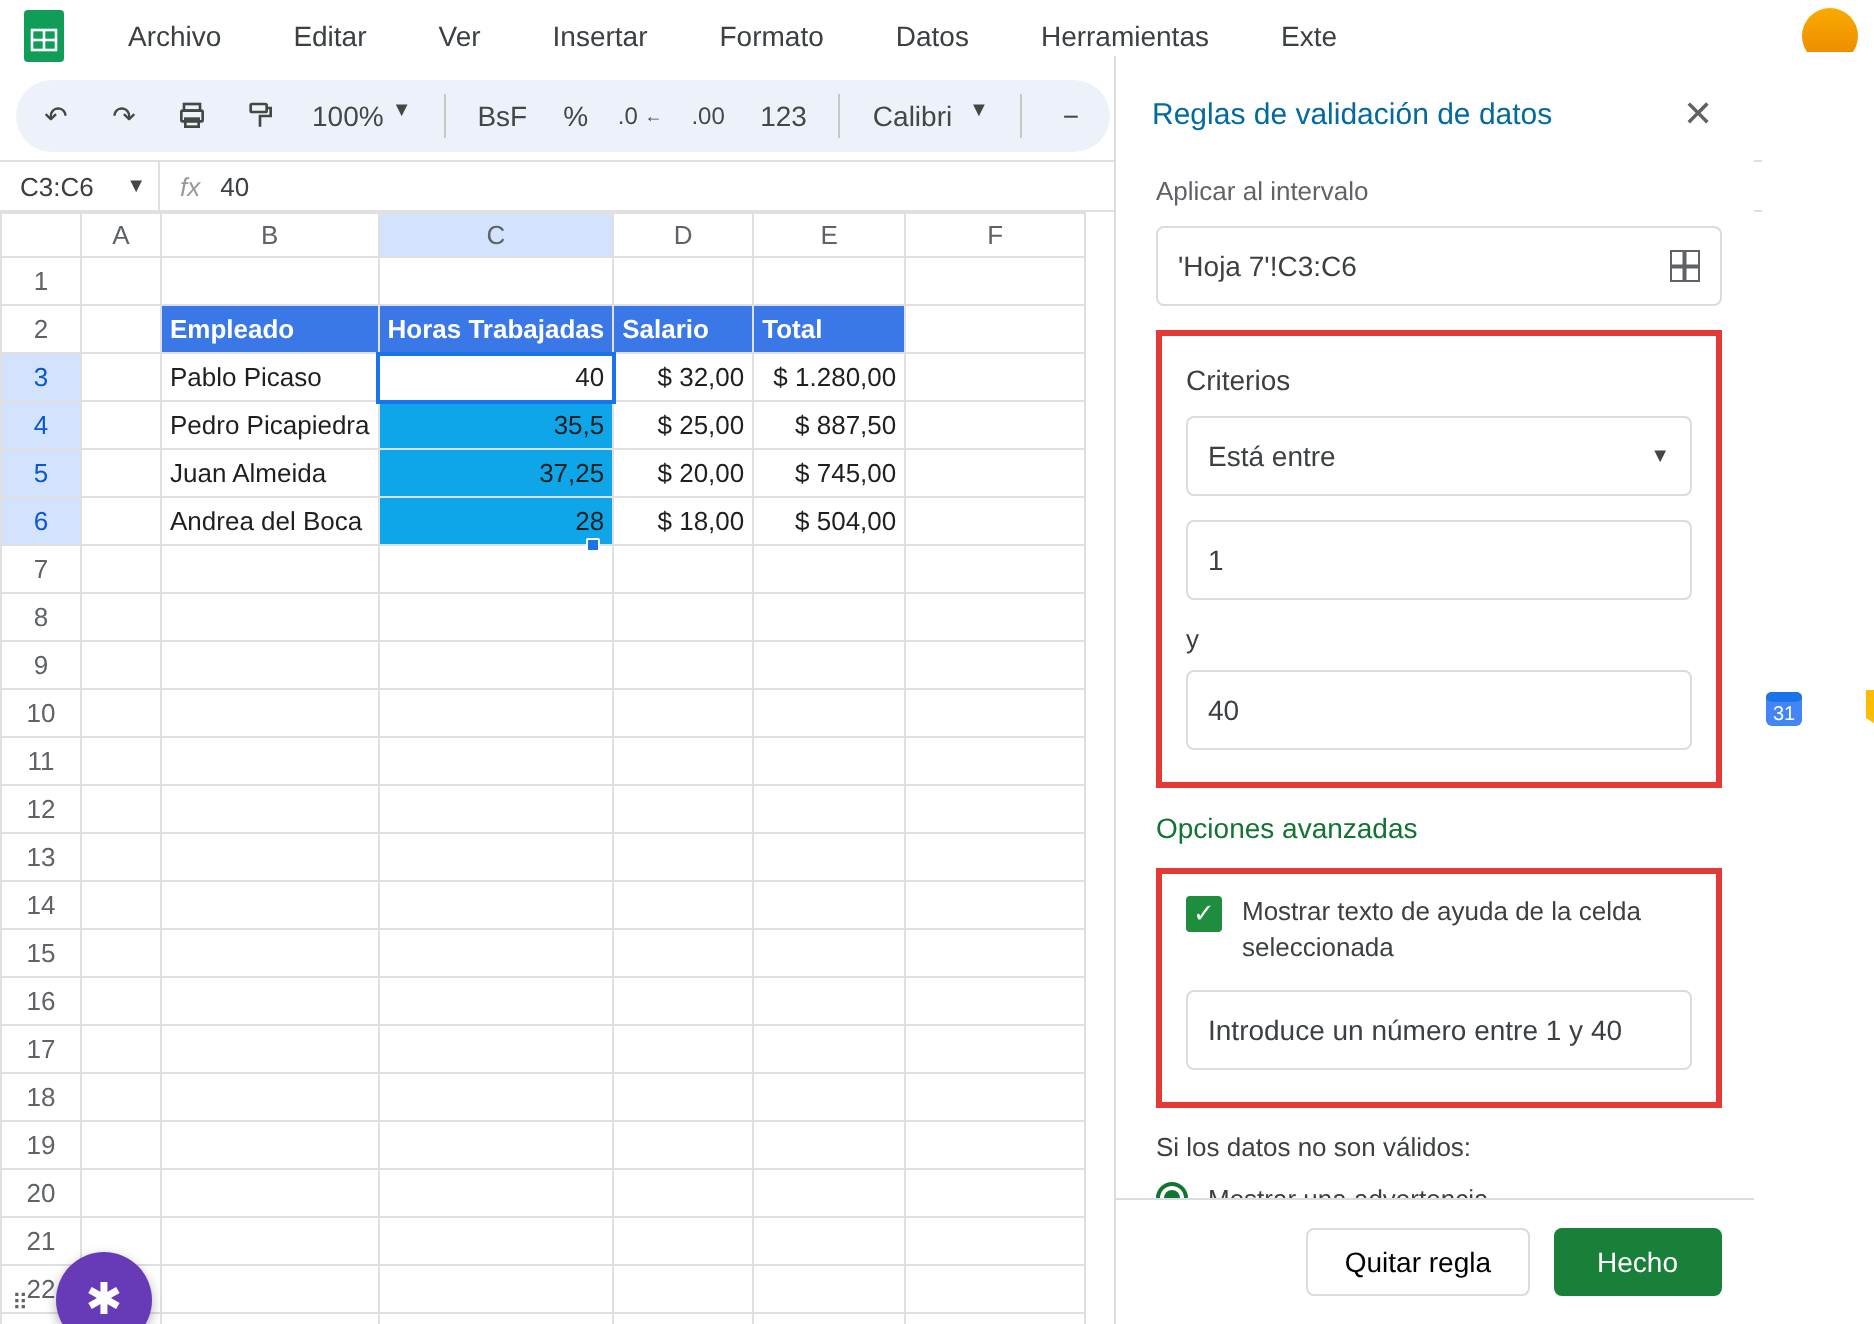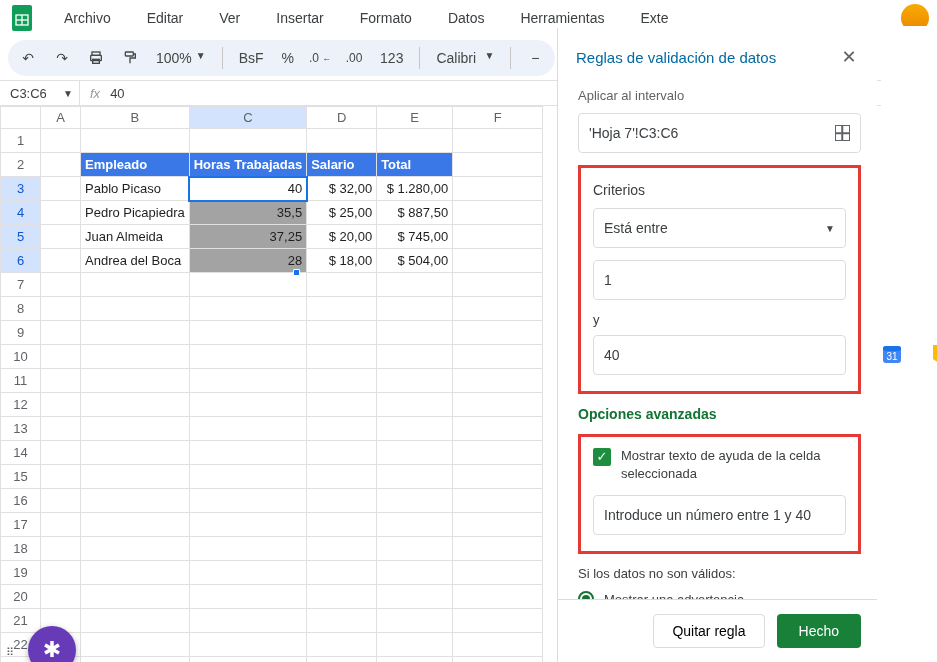"35,5" .sel-range { background: #a3a3a3 -> #0ea5e9 }
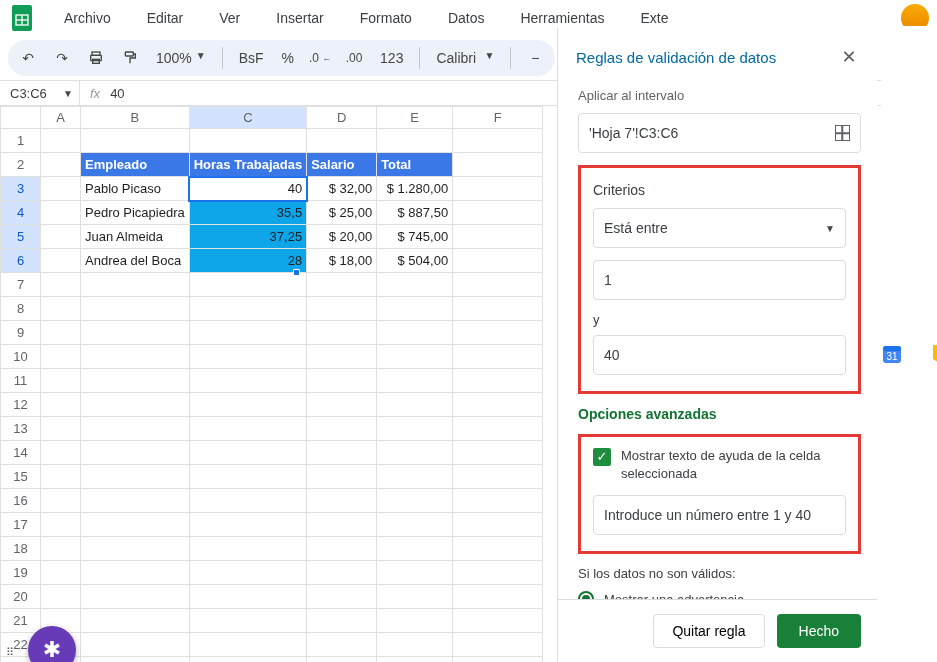"Opciones avanzadas" .adv-opt { font-weight: 700 -> 400 }
